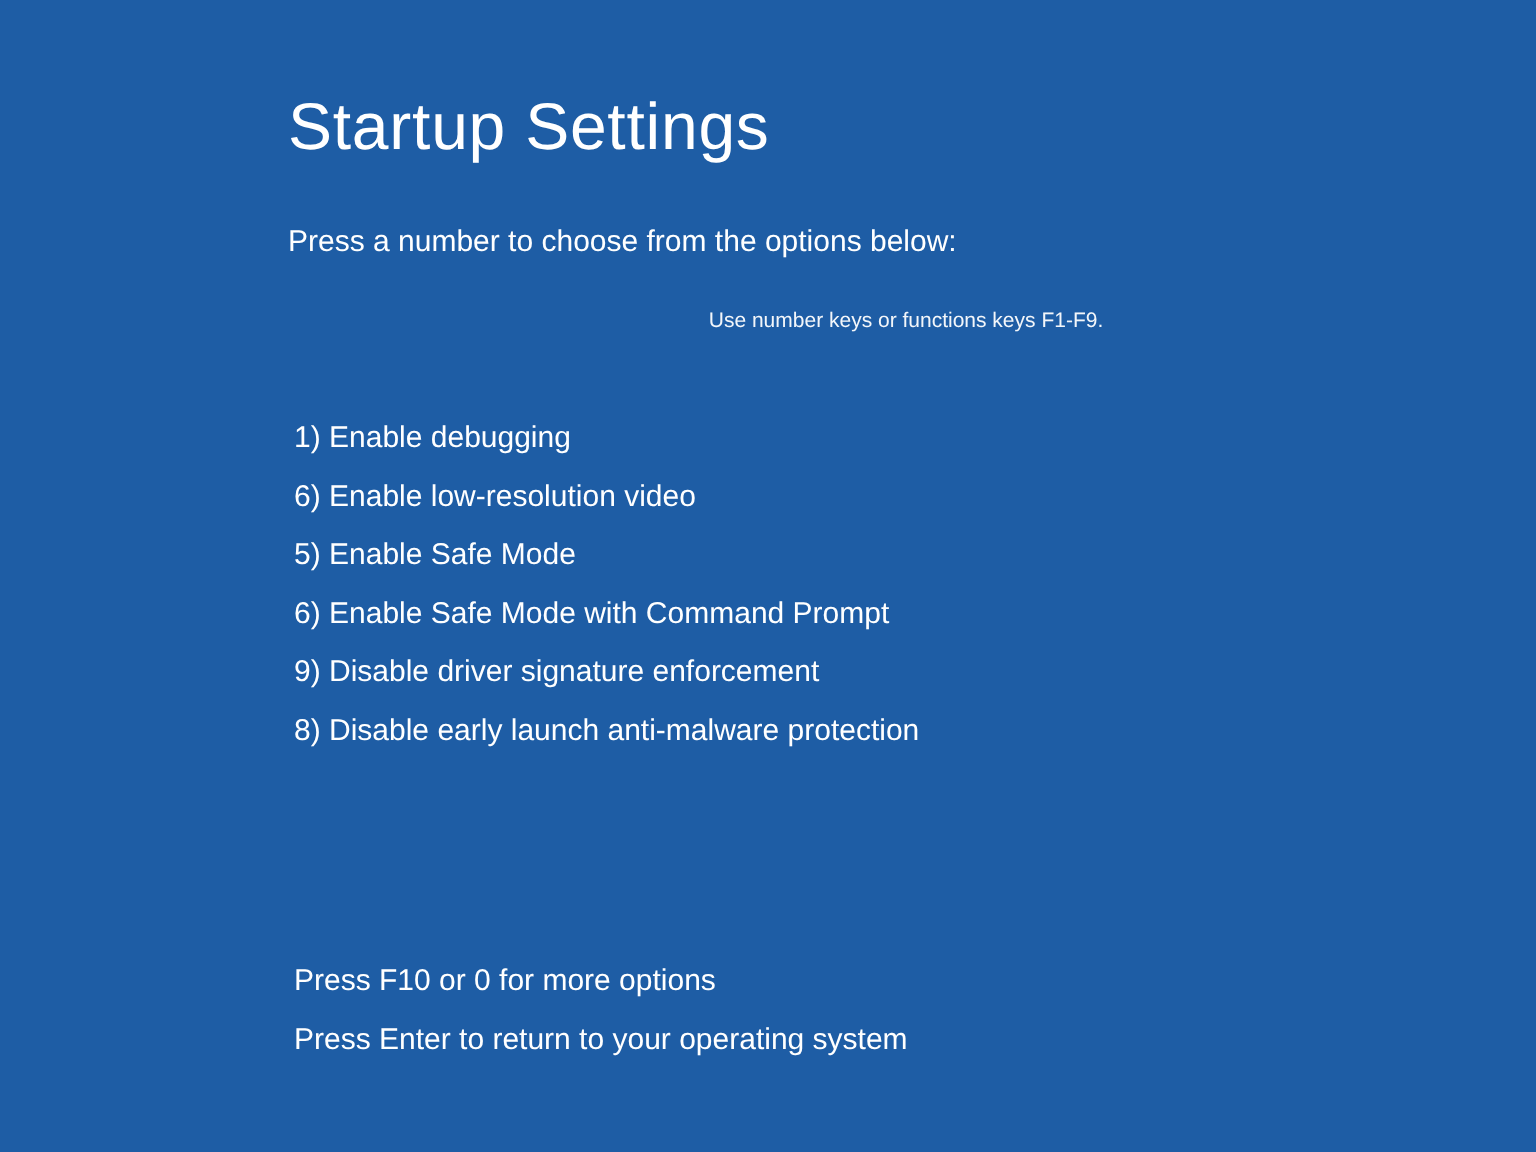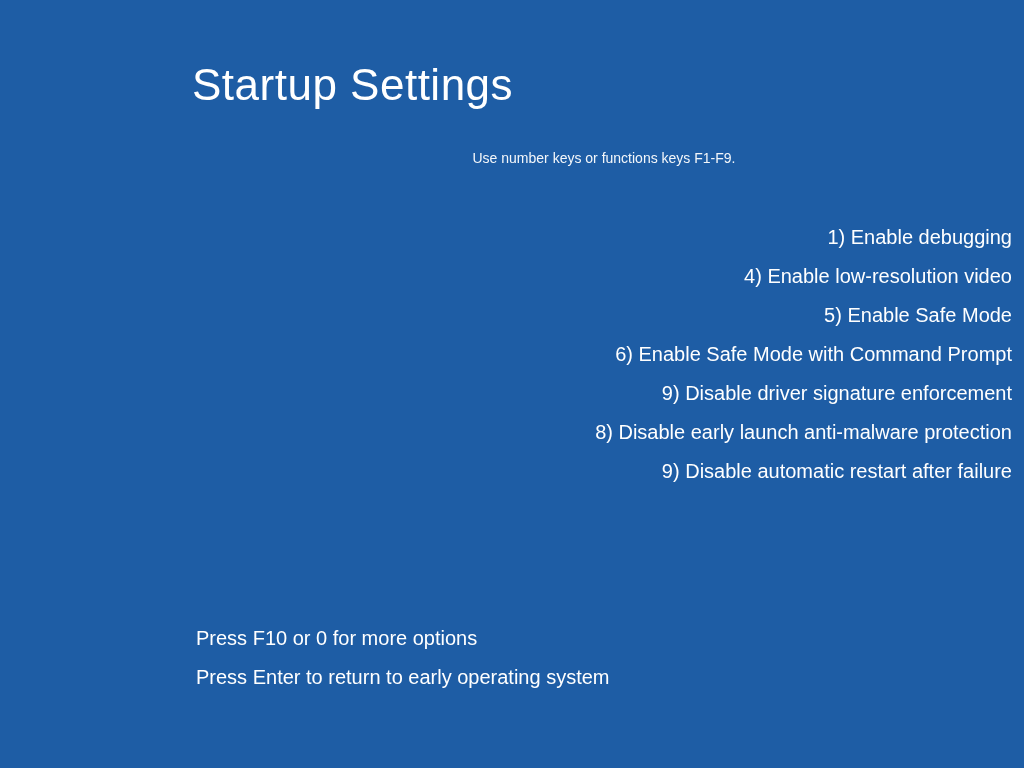"Press a number to choose" div.subtitle { html: none -> <div>Press a number to choose from the options below:</div> }
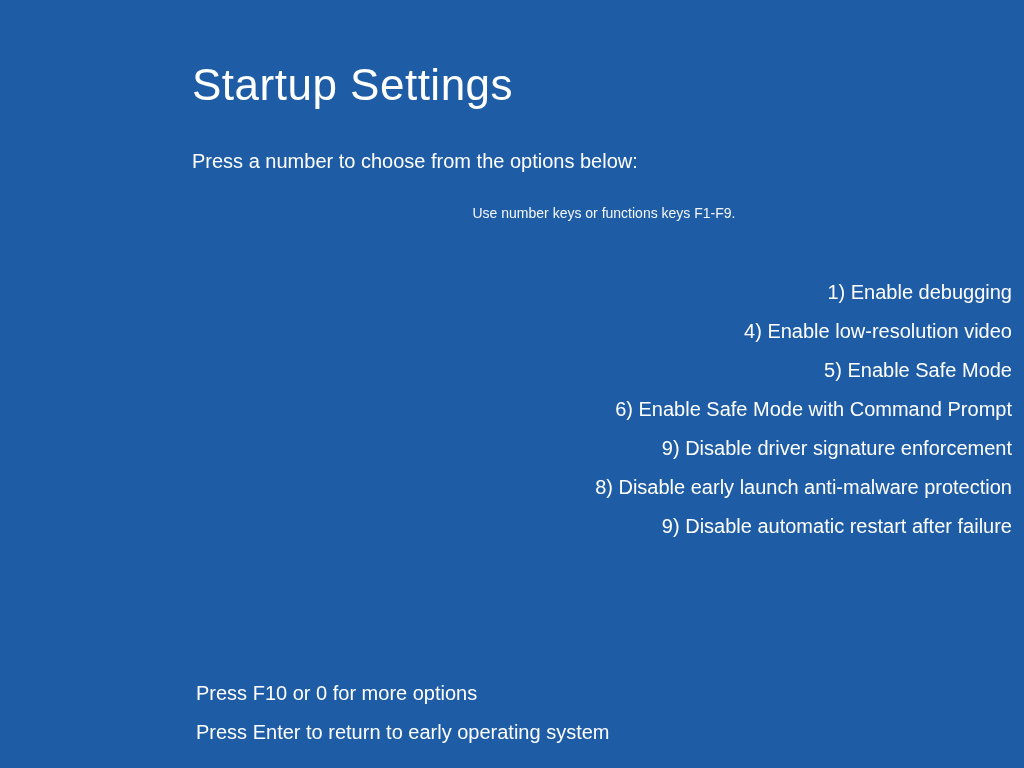"1) Enable debugging" .options { text-align: right -> none }
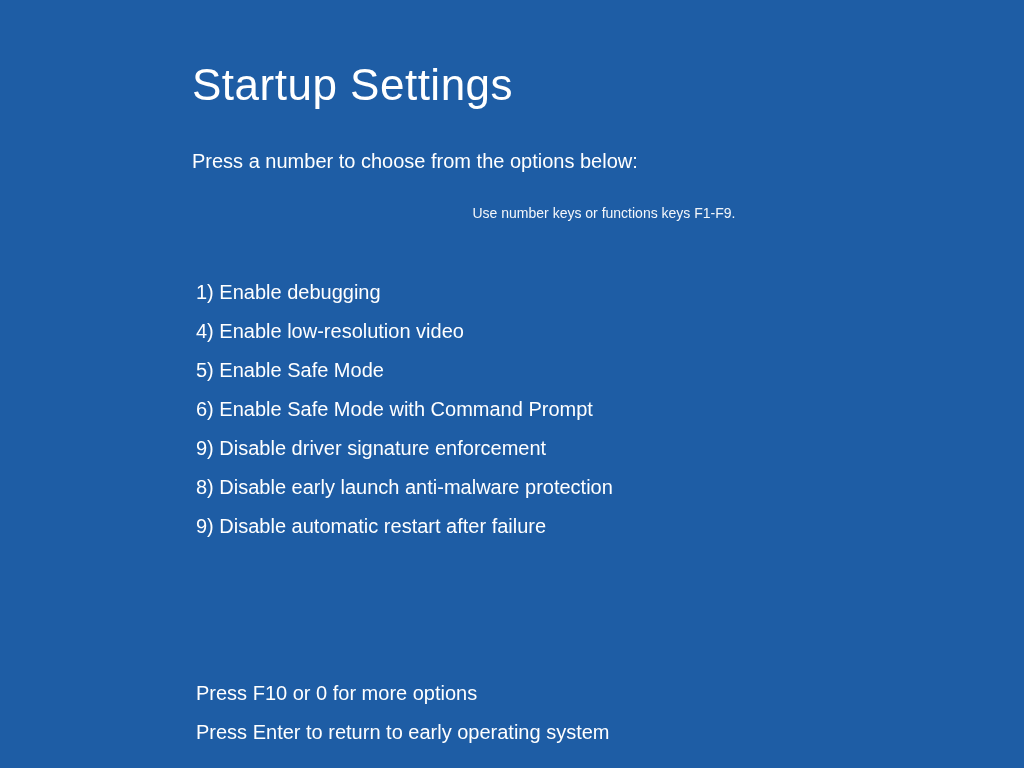"4) Enable low-resolution video" span.option { text: 4 -> 6 }
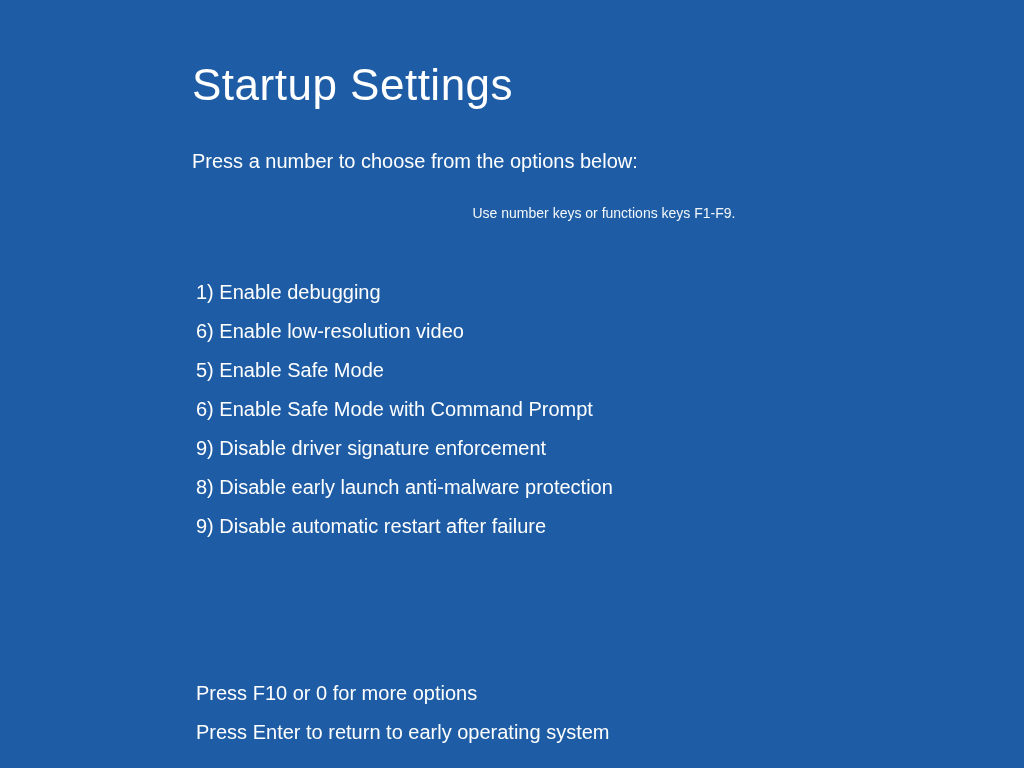"9) Disable automatic restart after" span.option { html: <span>9) Disable automatic restart after failure</span> -> none }
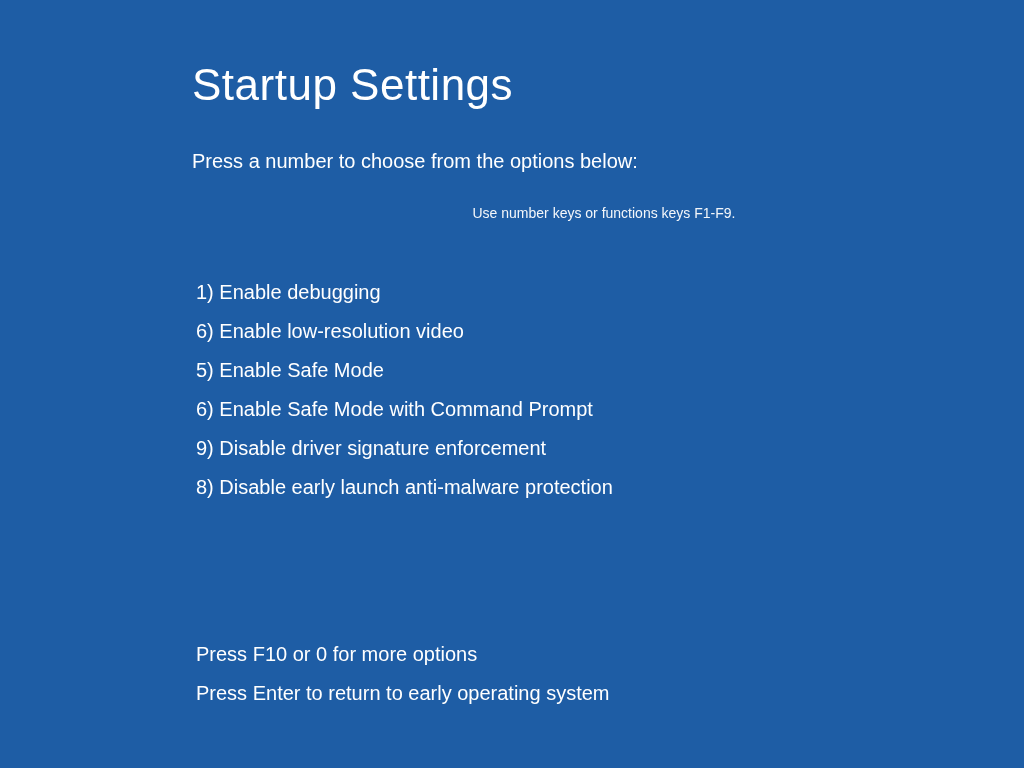"Press Enter to return to" div { text: early -> your }
